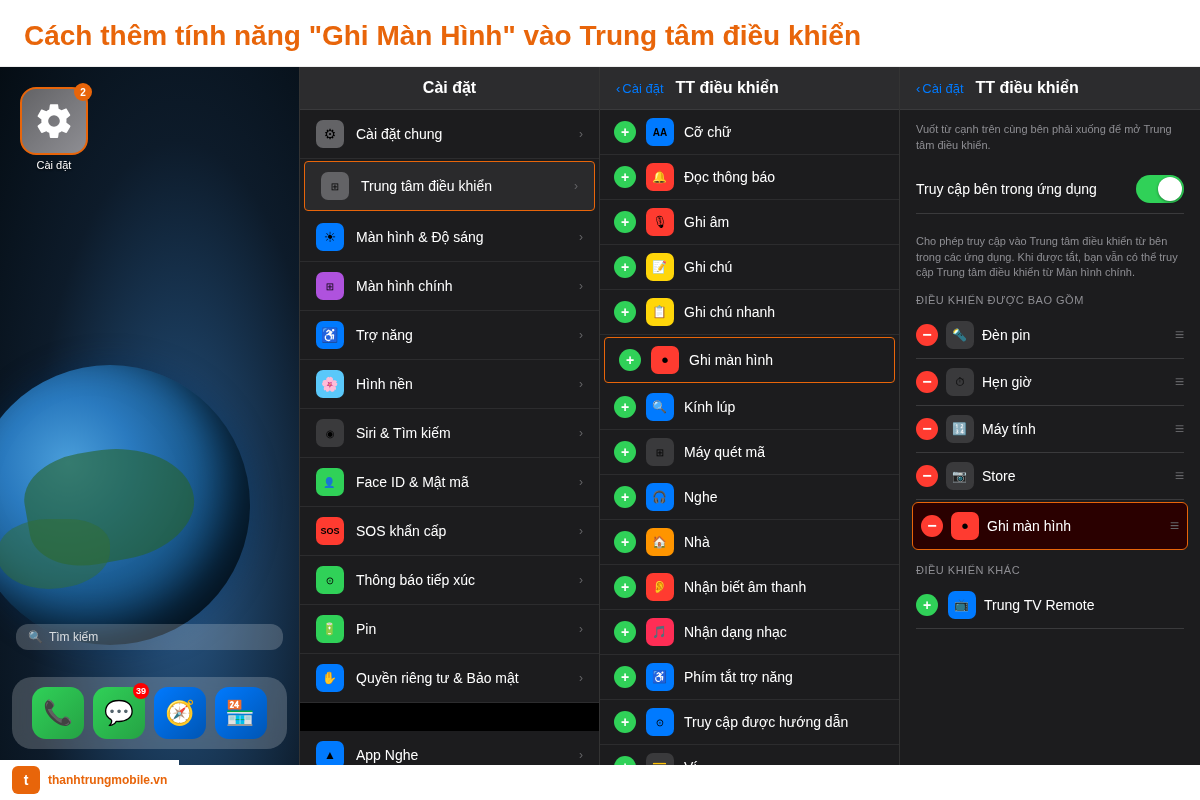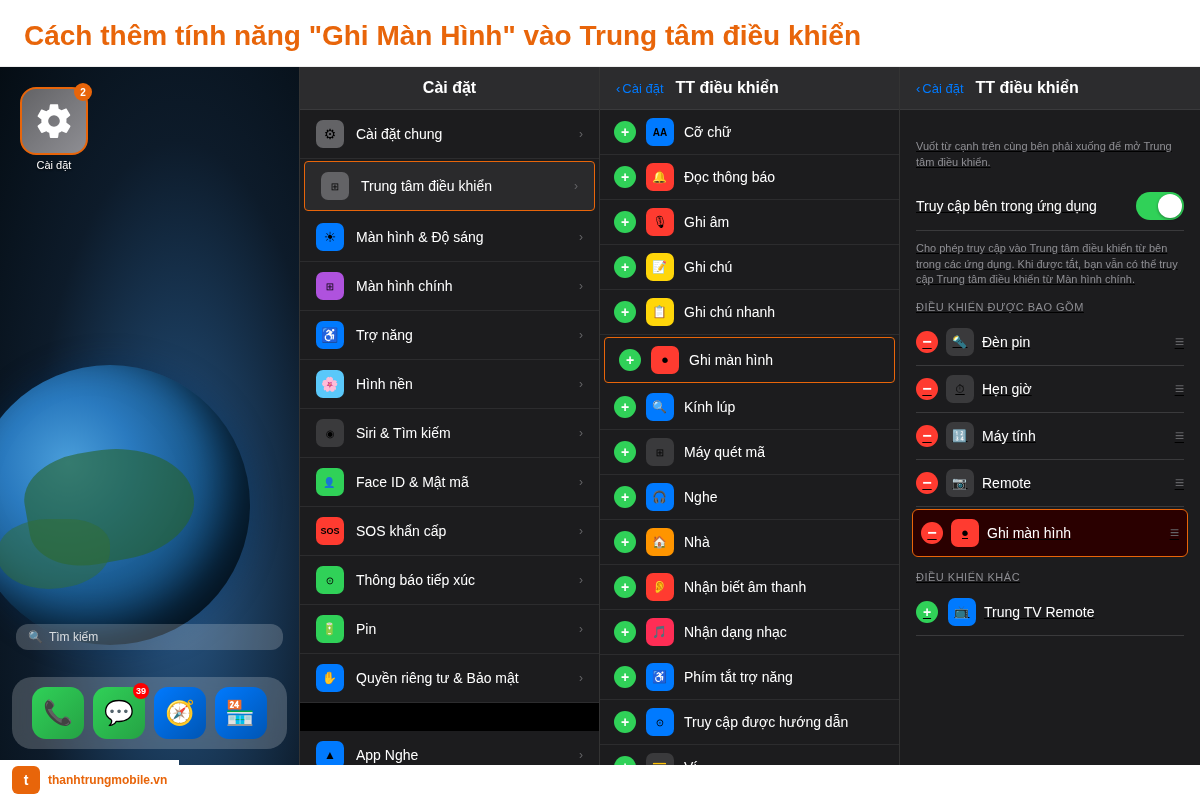"Vuốt từ cạnh trên cùng" .panel4-content { padding: 29px 16px -> 12px 16px; text-decoration: underline -> none }
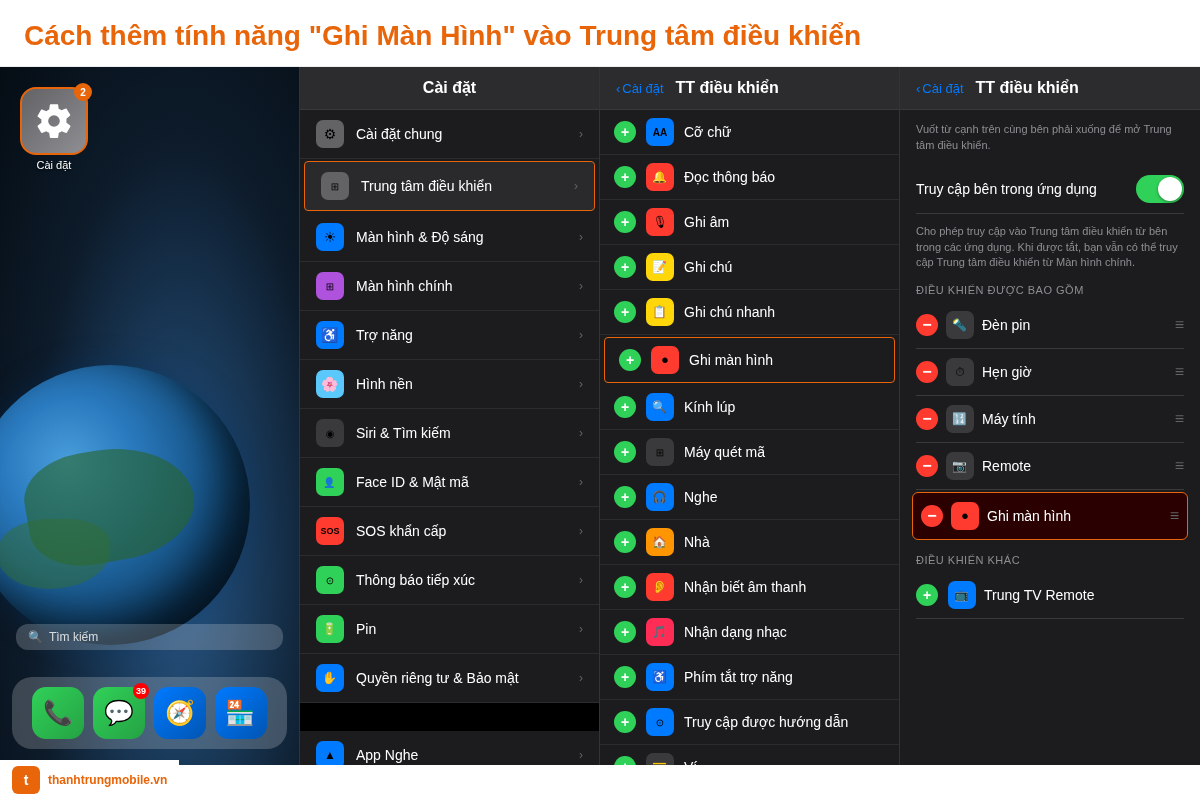"Cho phép truy cập vào" div.panel4-desc { margin-top: 10px -> 20px }
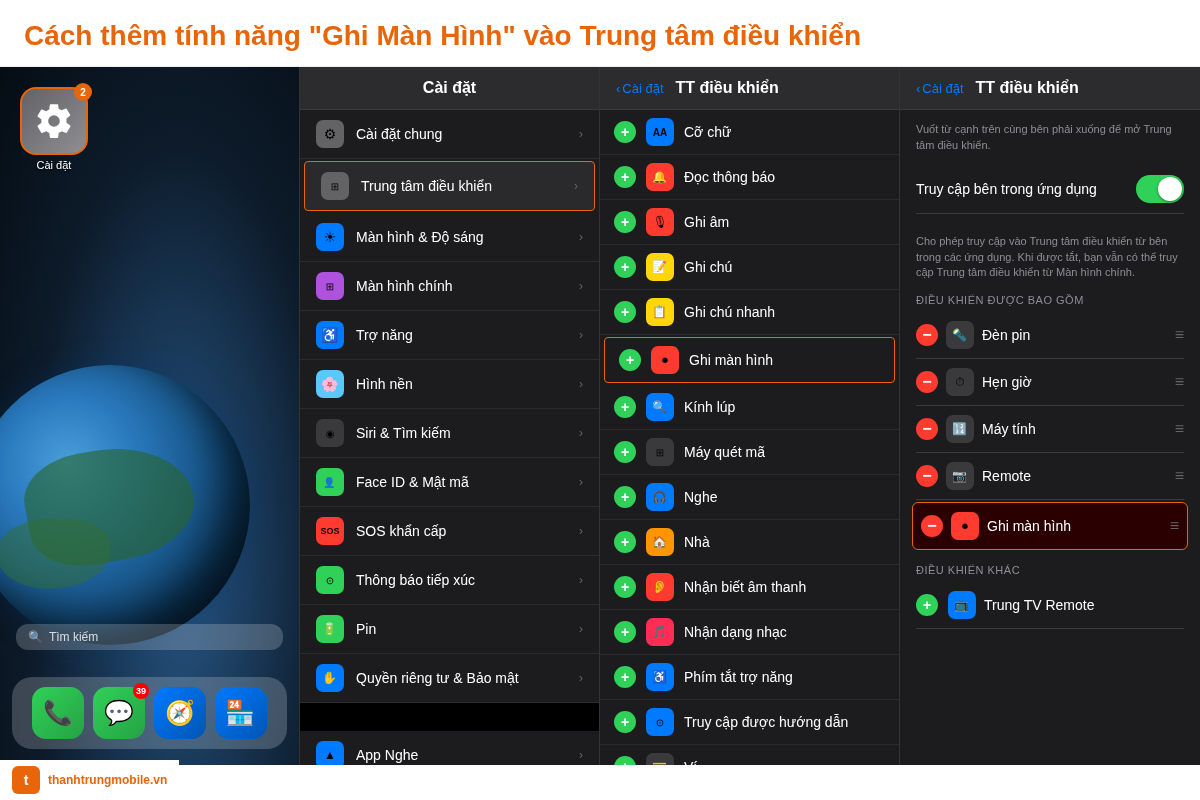"Remote" span.included-label { text: Remote -> Store }
